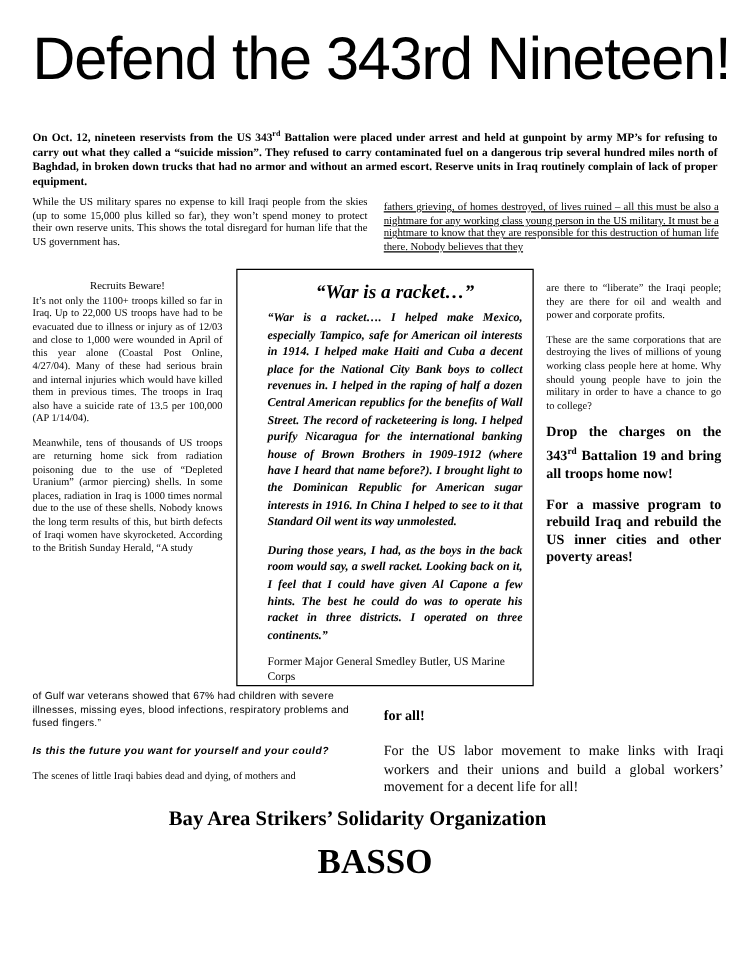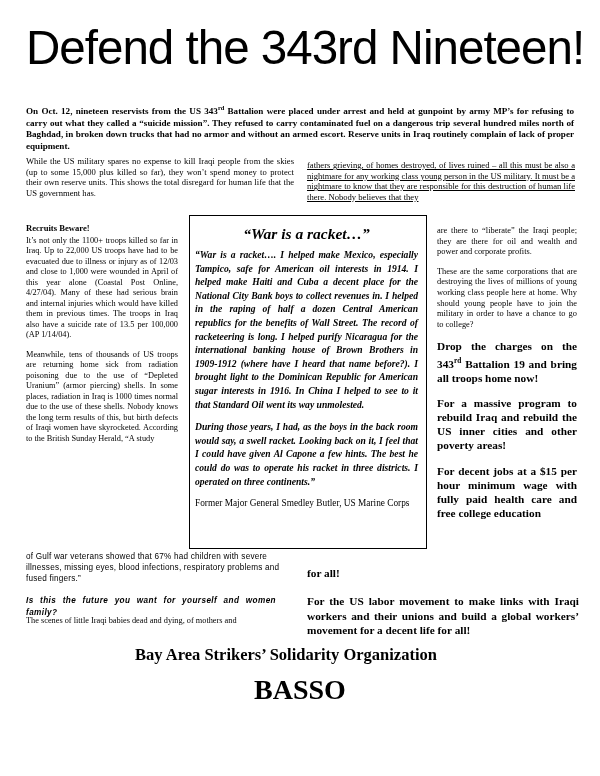"Recruits Beware!" .leftcol h3 { font-weight: bold -> normal; text-align: left -> center }
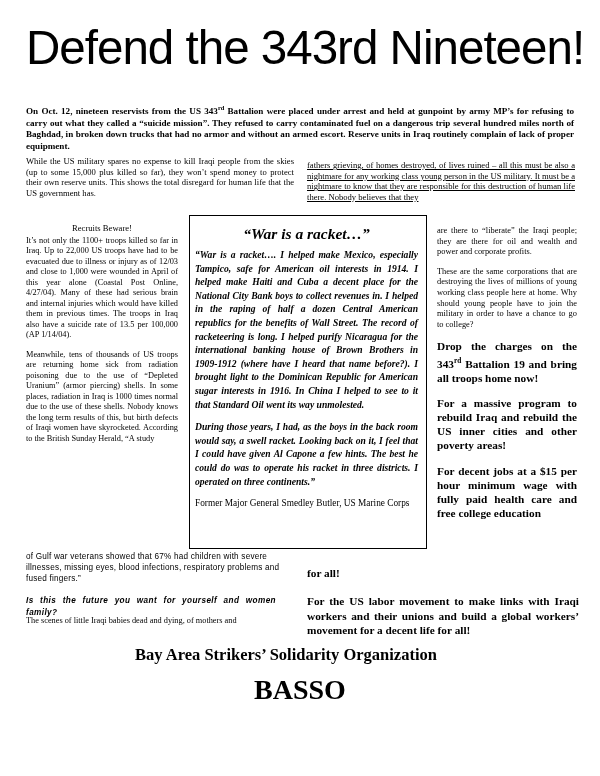"“War is a racket…”" .quotebox { padding: 6px 8px 4px 5px -> 6px 8px 4px 24px }
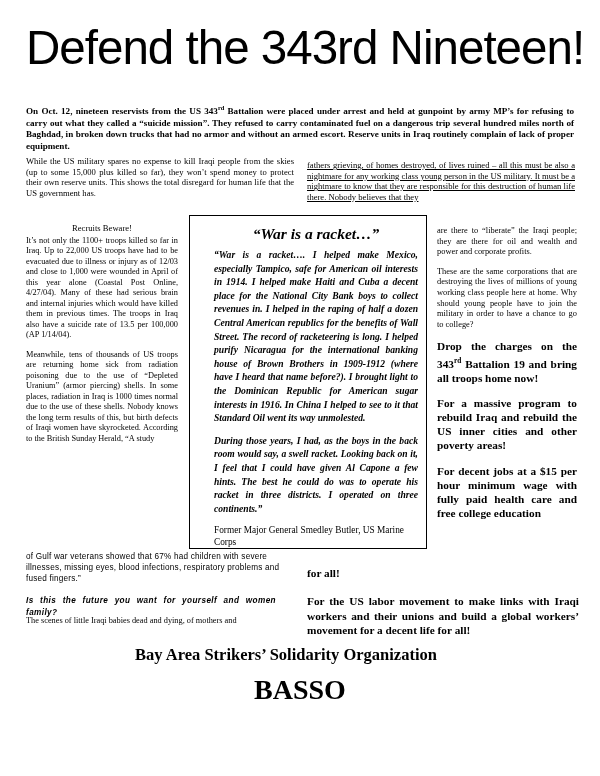"For decent jobs at a" p.demand { html: <p>For decent jobs at a $15 per hour minimum wage with fully paid health care and free college education</p> -> none }
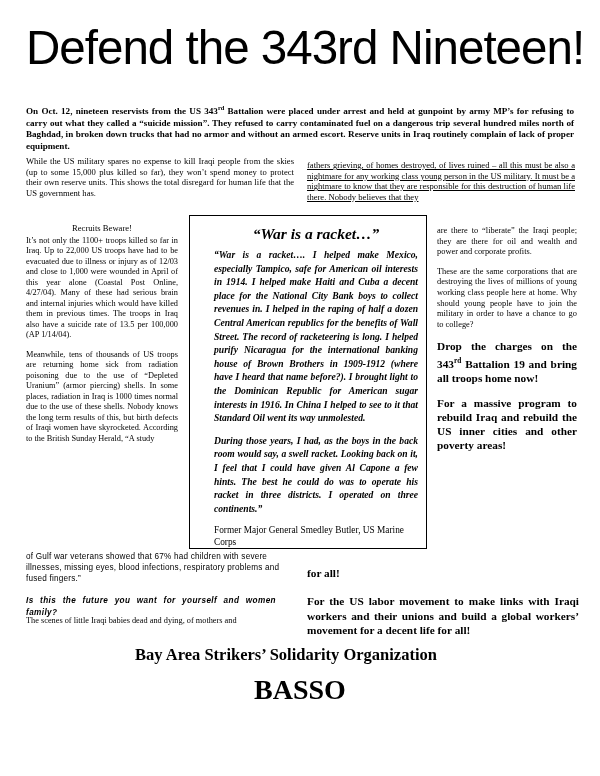"Is this the future you" div.ital-q { text: women family -> your could }
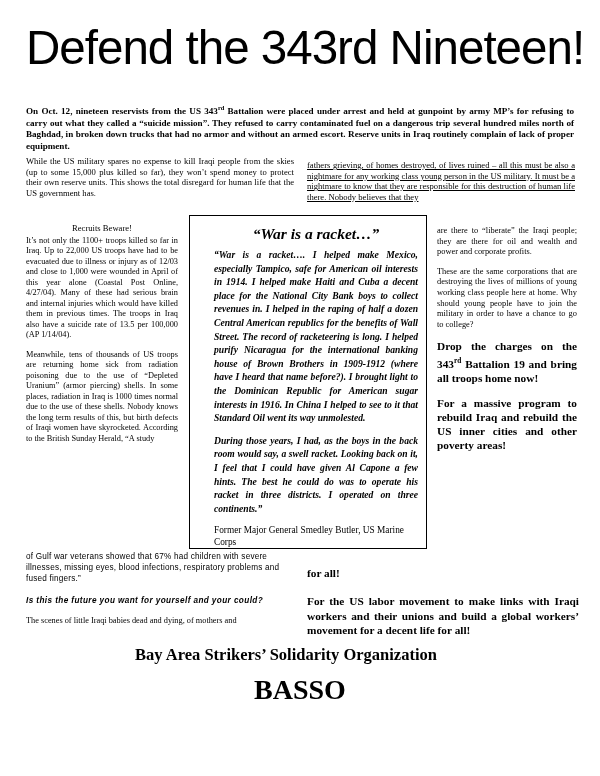"For the US labor movement" .labormovement { font-weight: bold -> normal }
